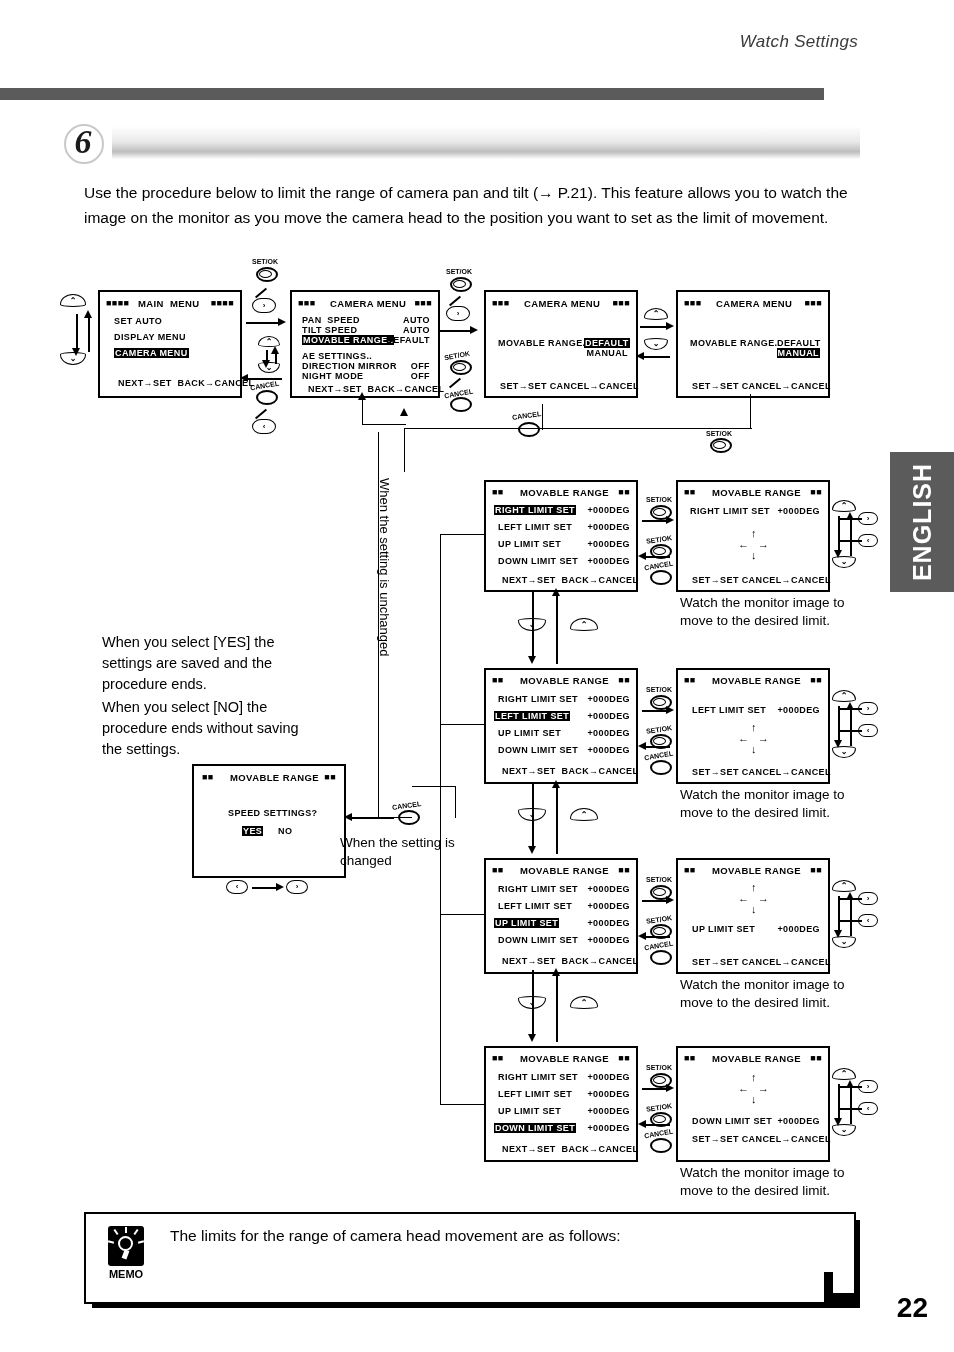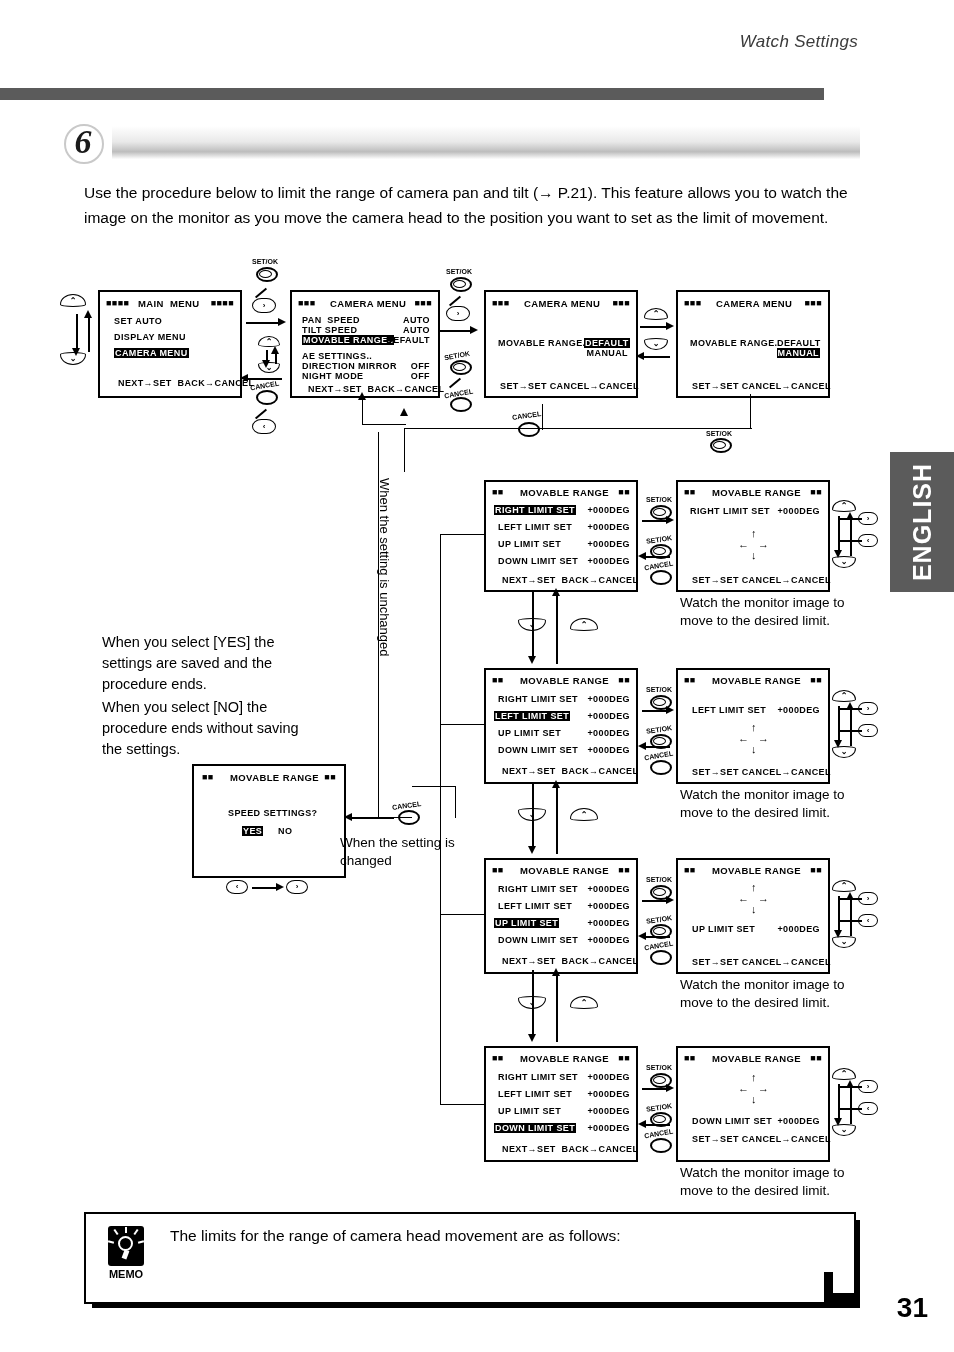"31" div.pgnum { text: 31 -> 22 }
